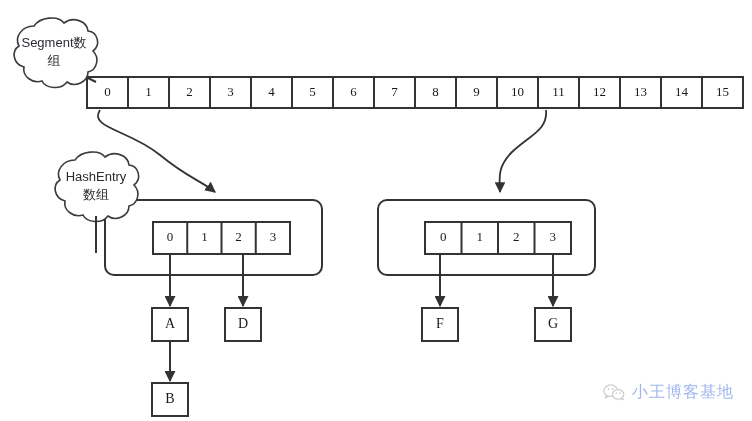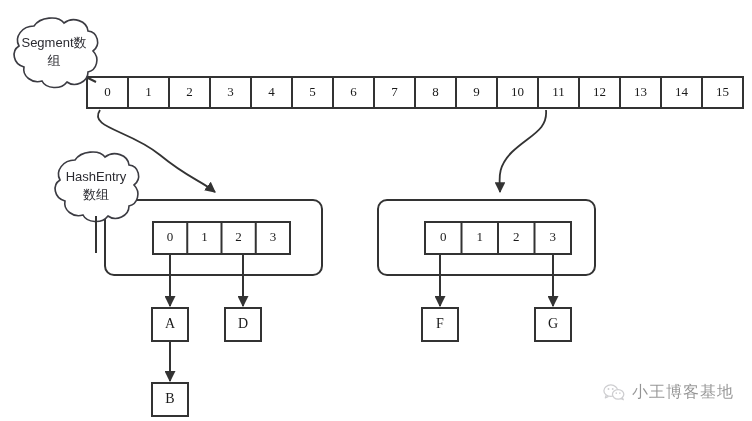"小王博客基地" .watermark-label { color: #000000 -> #1d4ed8 }
